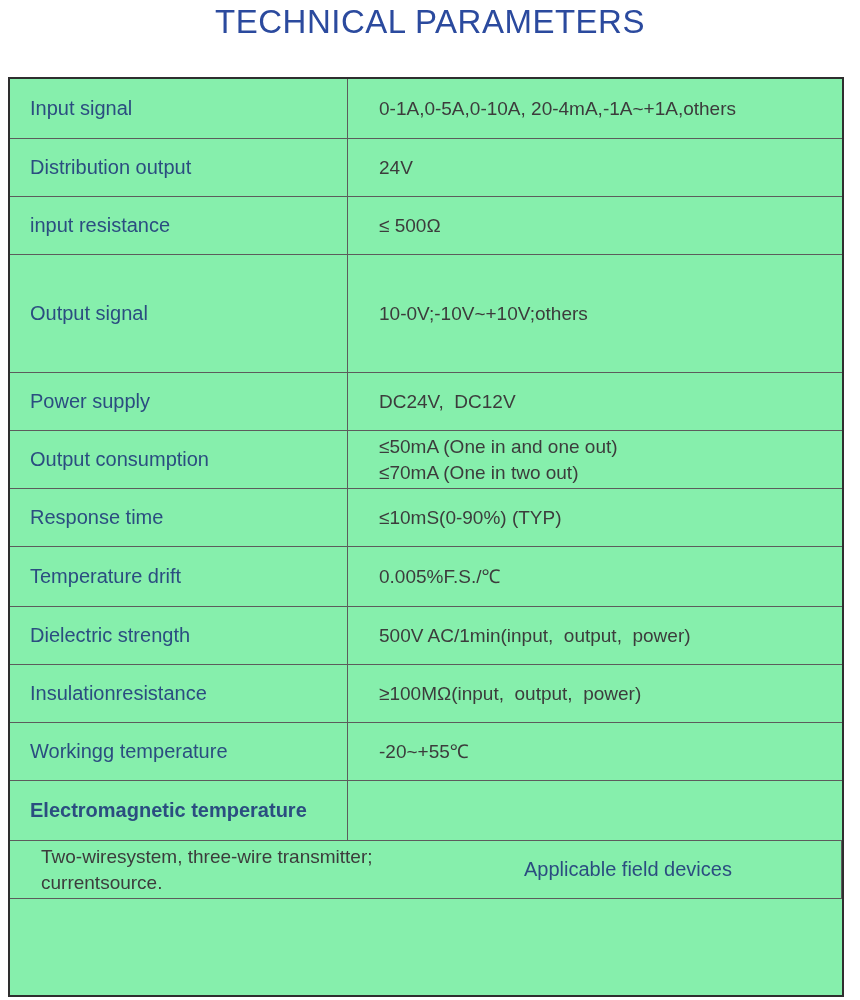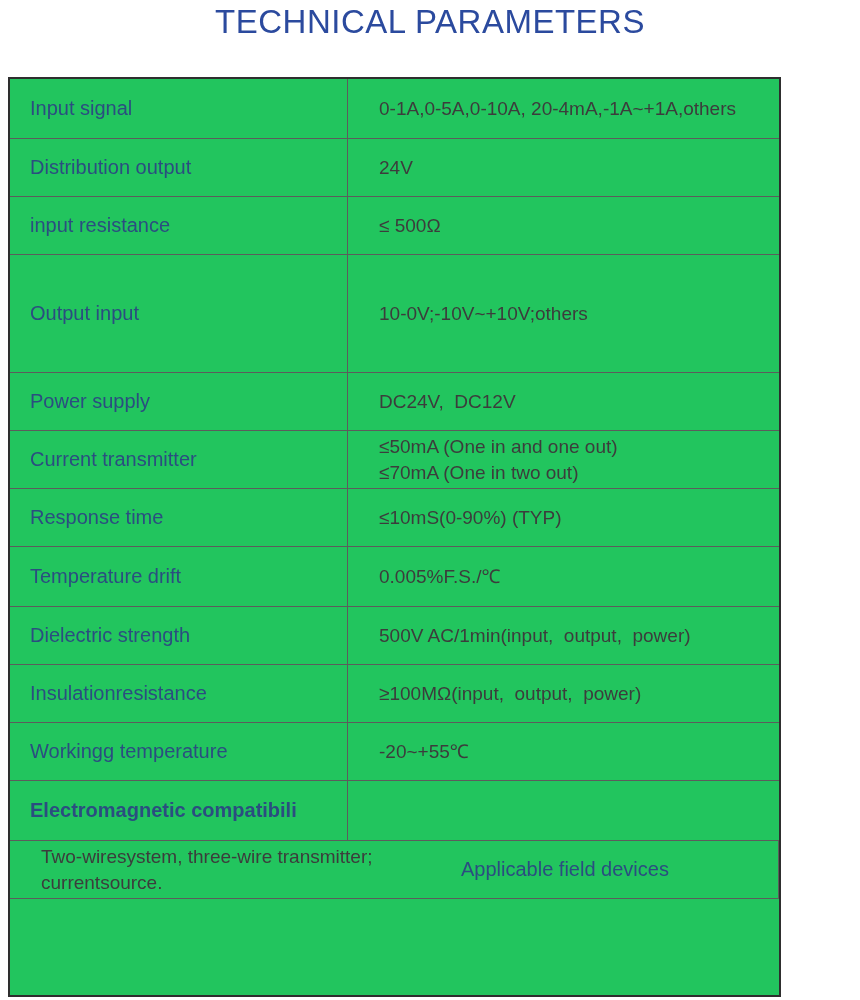"Input signal" .spec-table { background: #22c55e -> #86efac; width: 773px -> 836px }
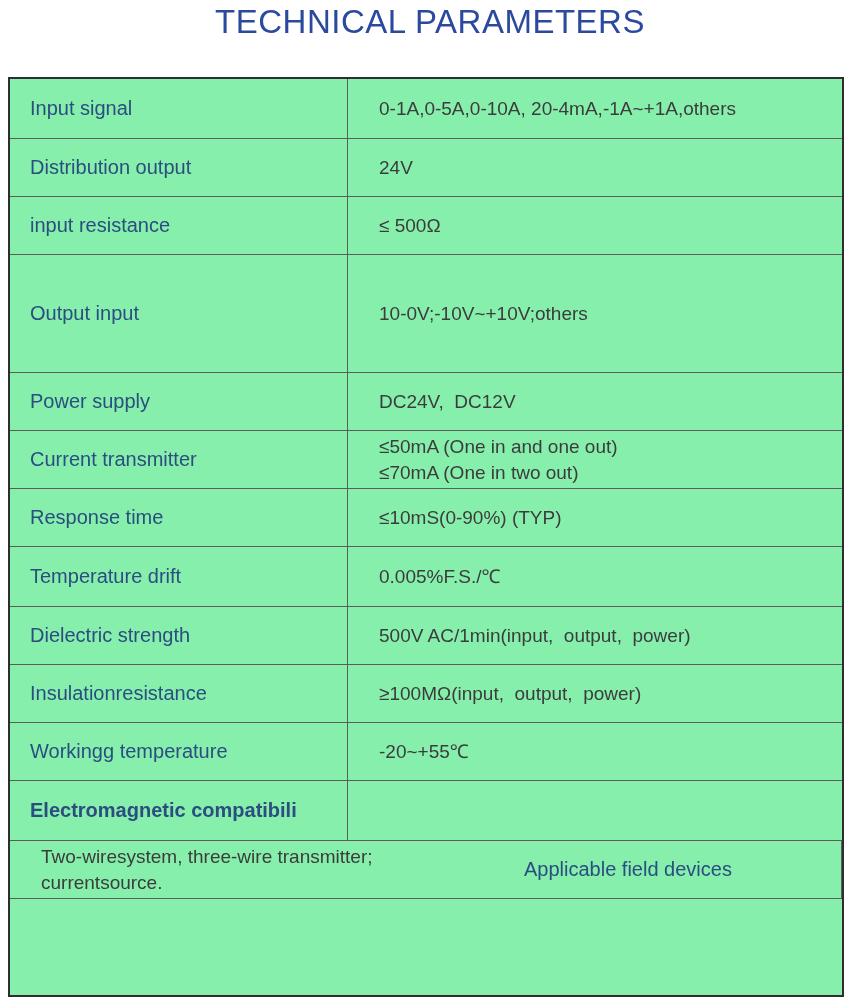"Output input" div.cell { text: input -> signal }
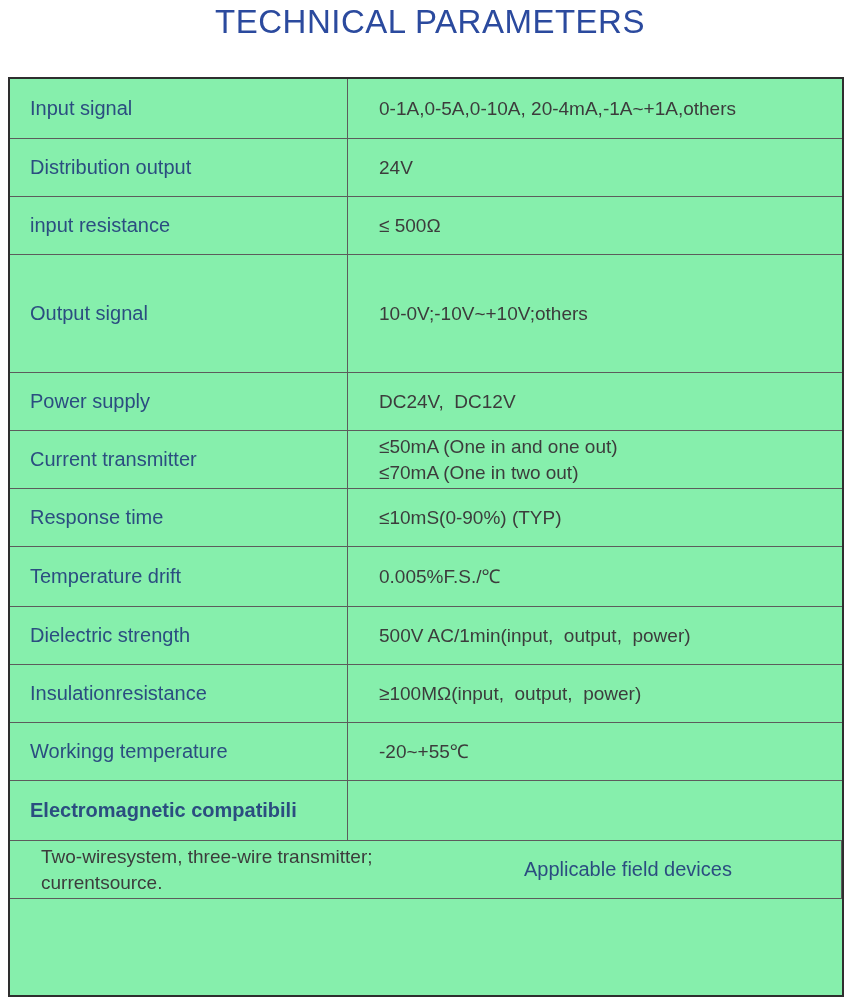"Current transmitter" div.cell { text: Current transmitter -> Output consumption }
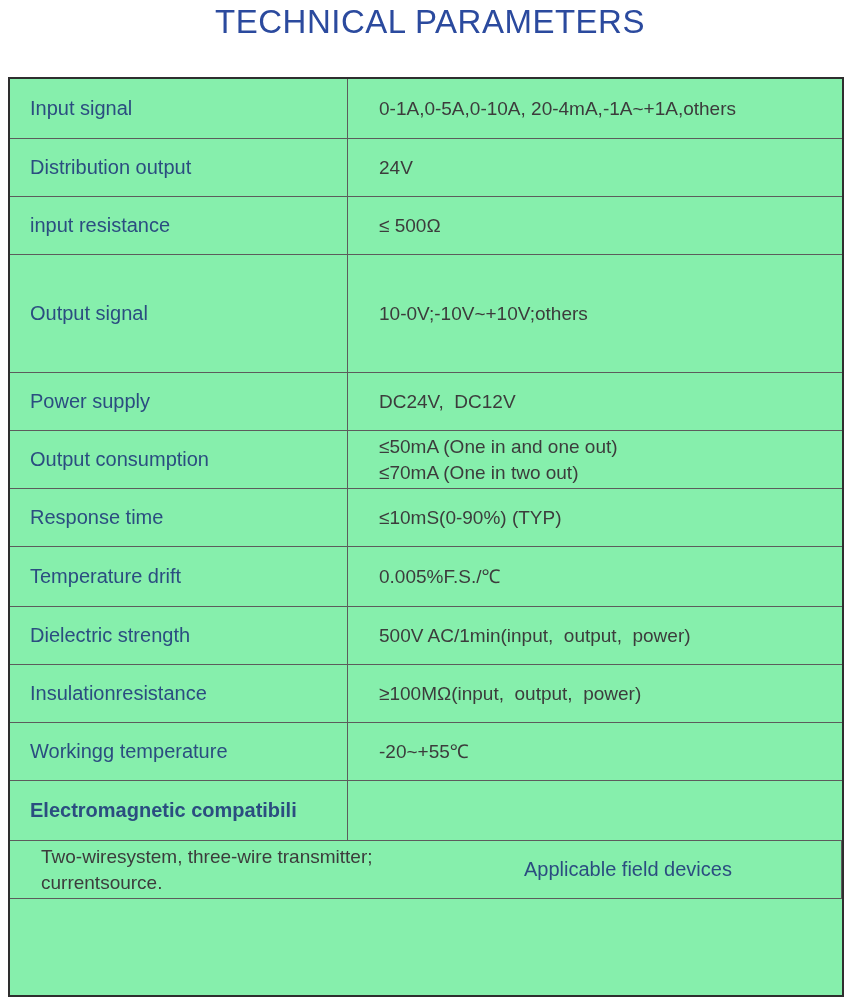"Electromagnetic compatibili" div.cell { text: compatibili -> temperature }
